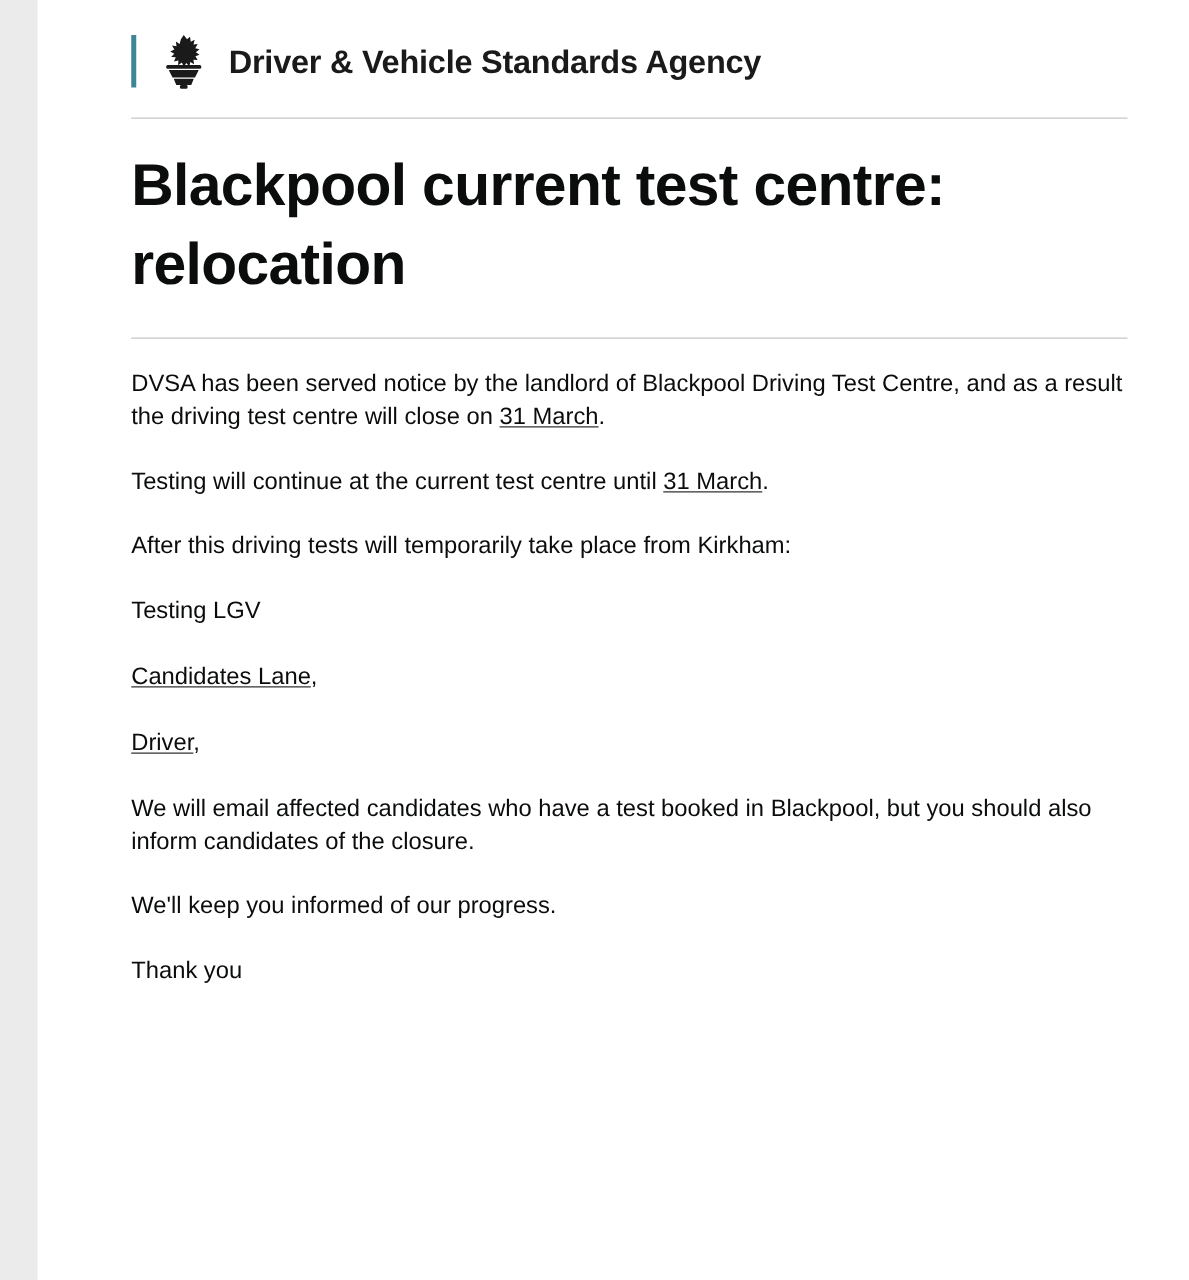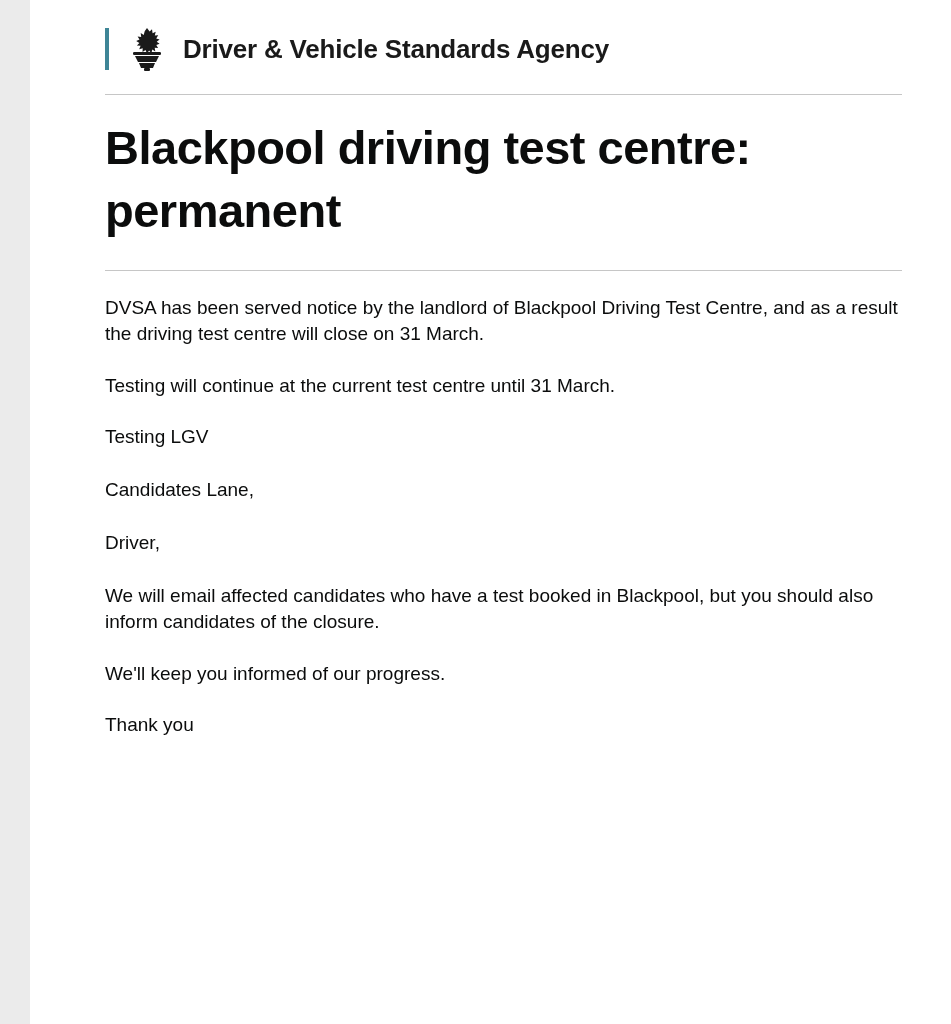"Blackpool driving test centre: permanent" h1.title { text: driving test centre: permanent -> current test centre: relocation }
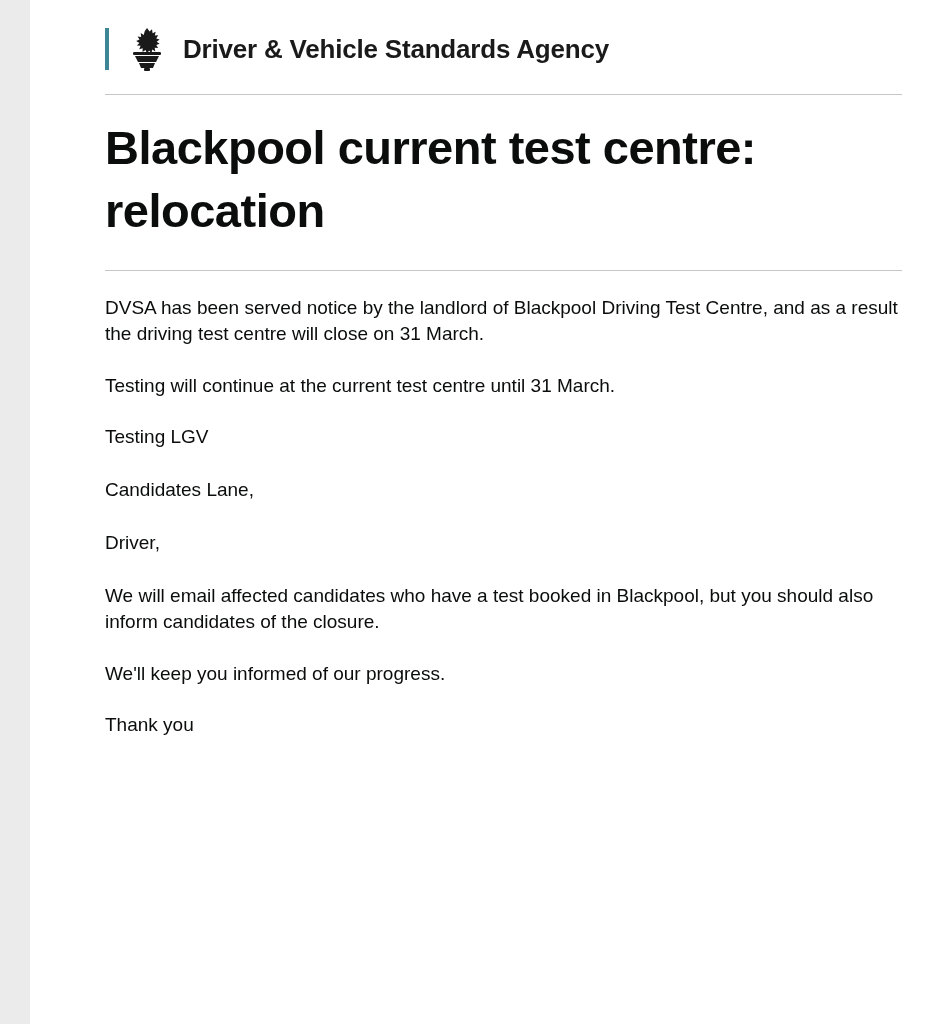"31 March" .spell { text-decoration: none -> underline }
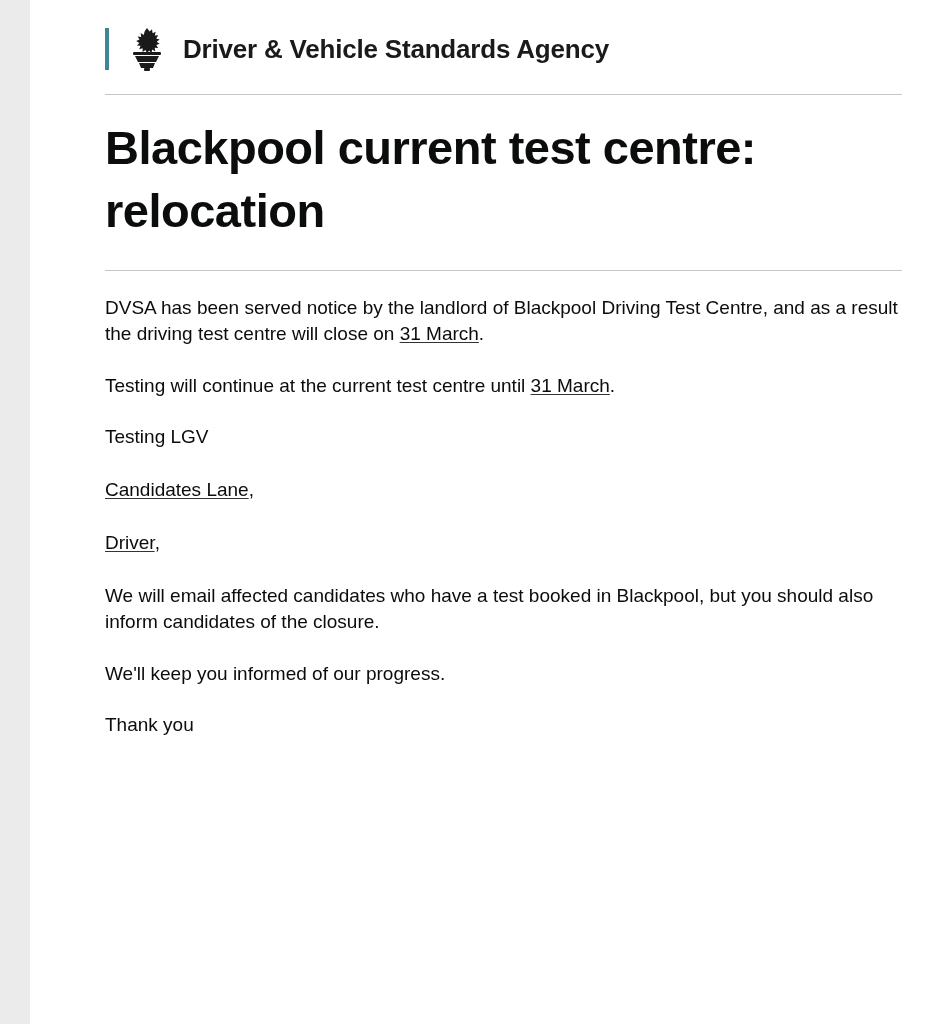"After this driving tests will" p { html: none -> <p><span>After this driving tests will temporarily take place from Kirkham:</span></p> }
